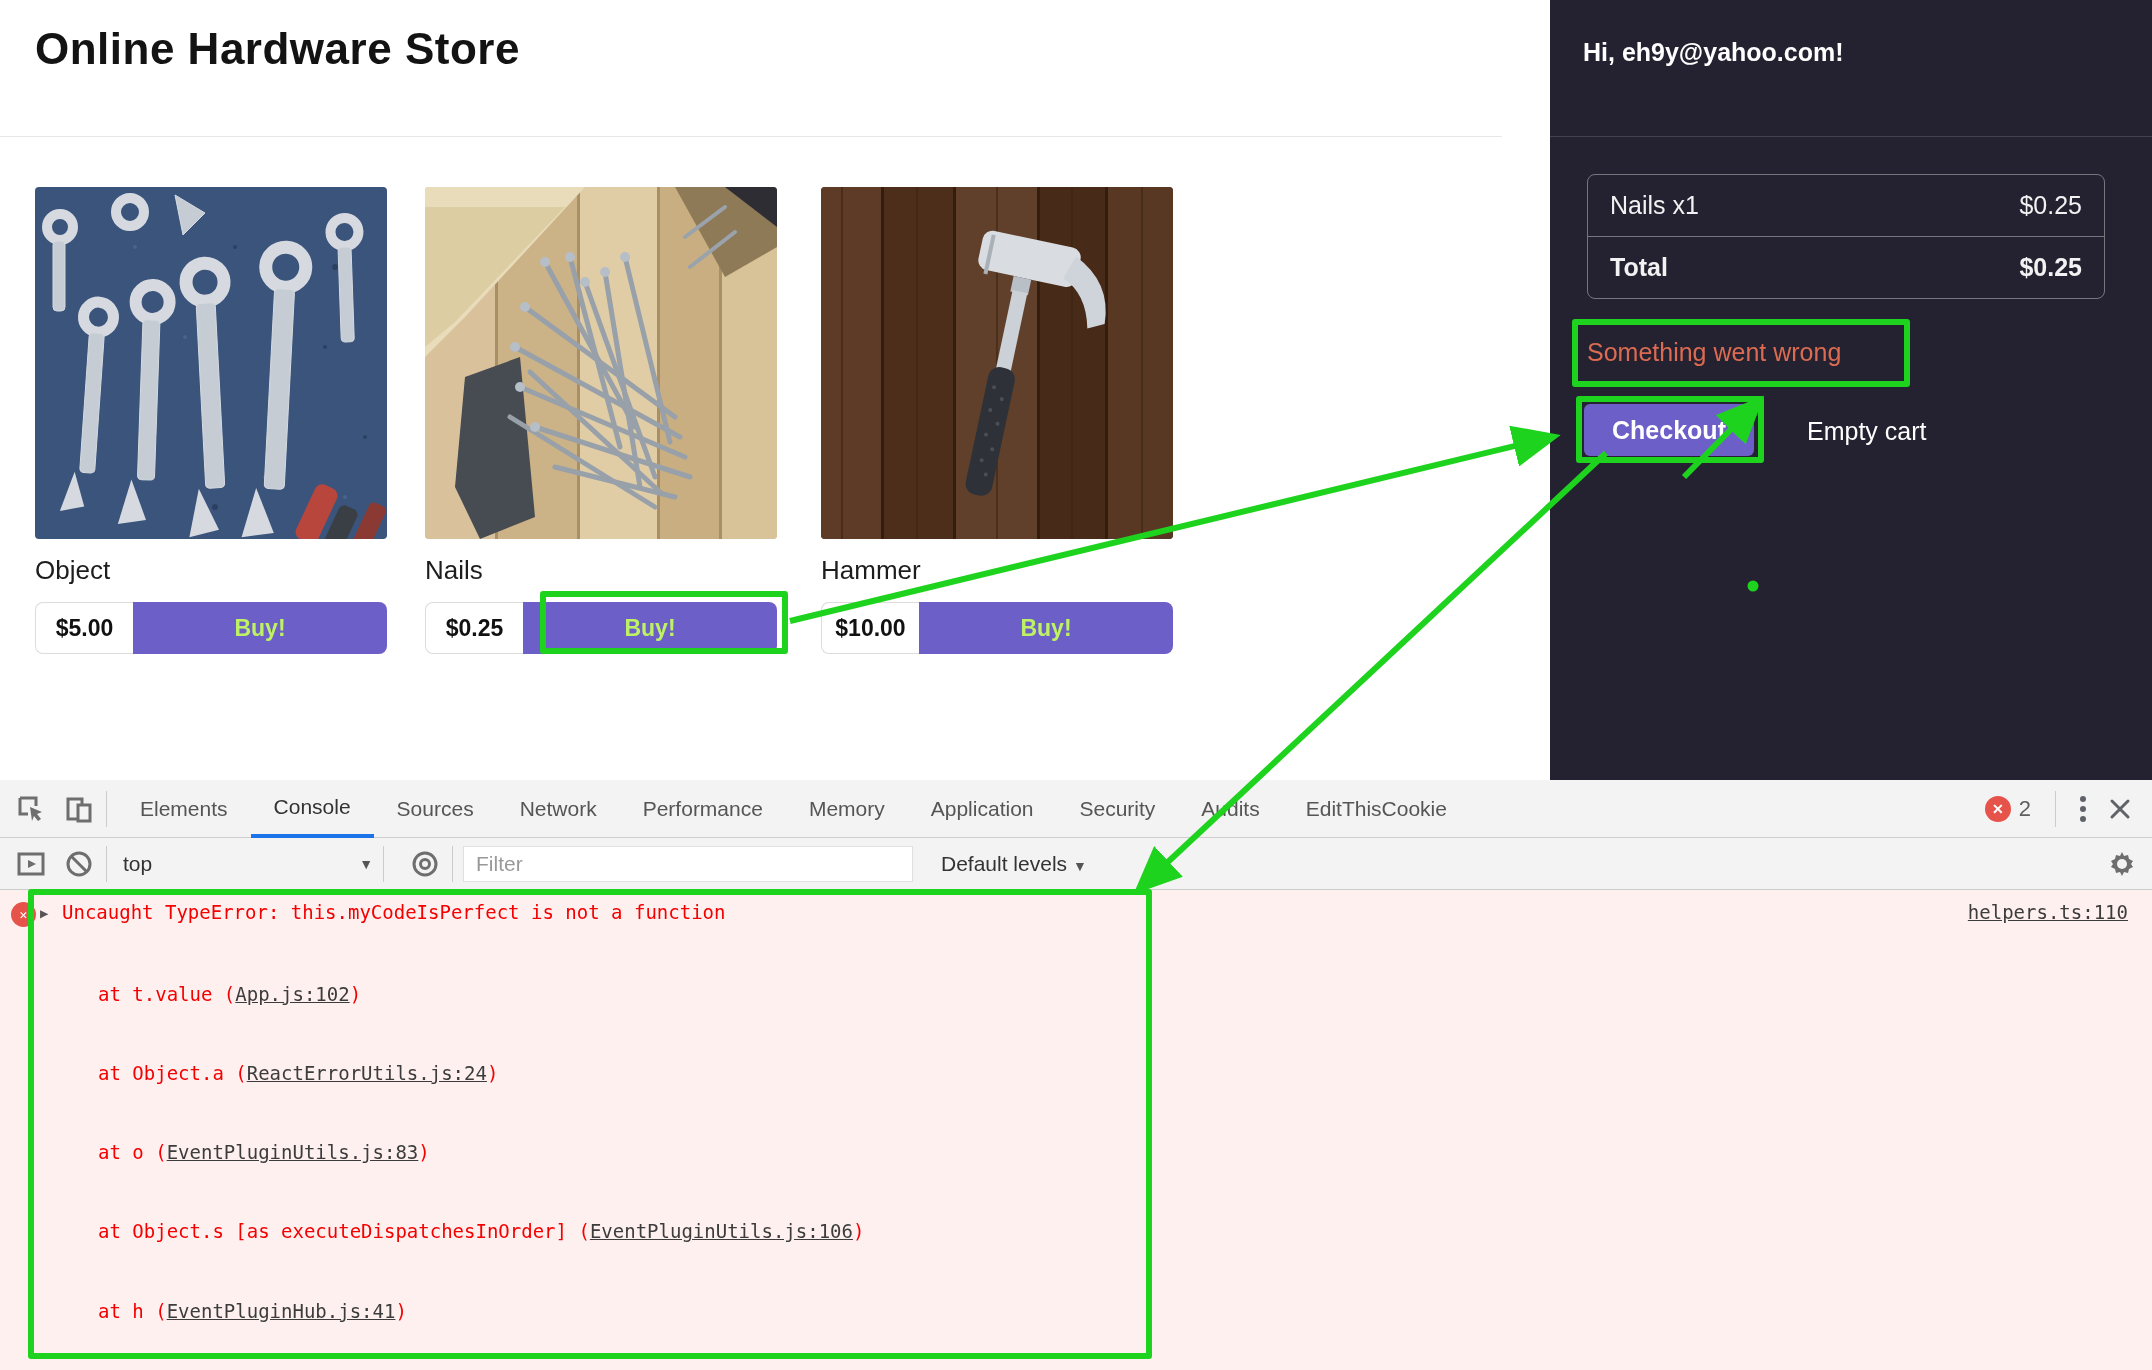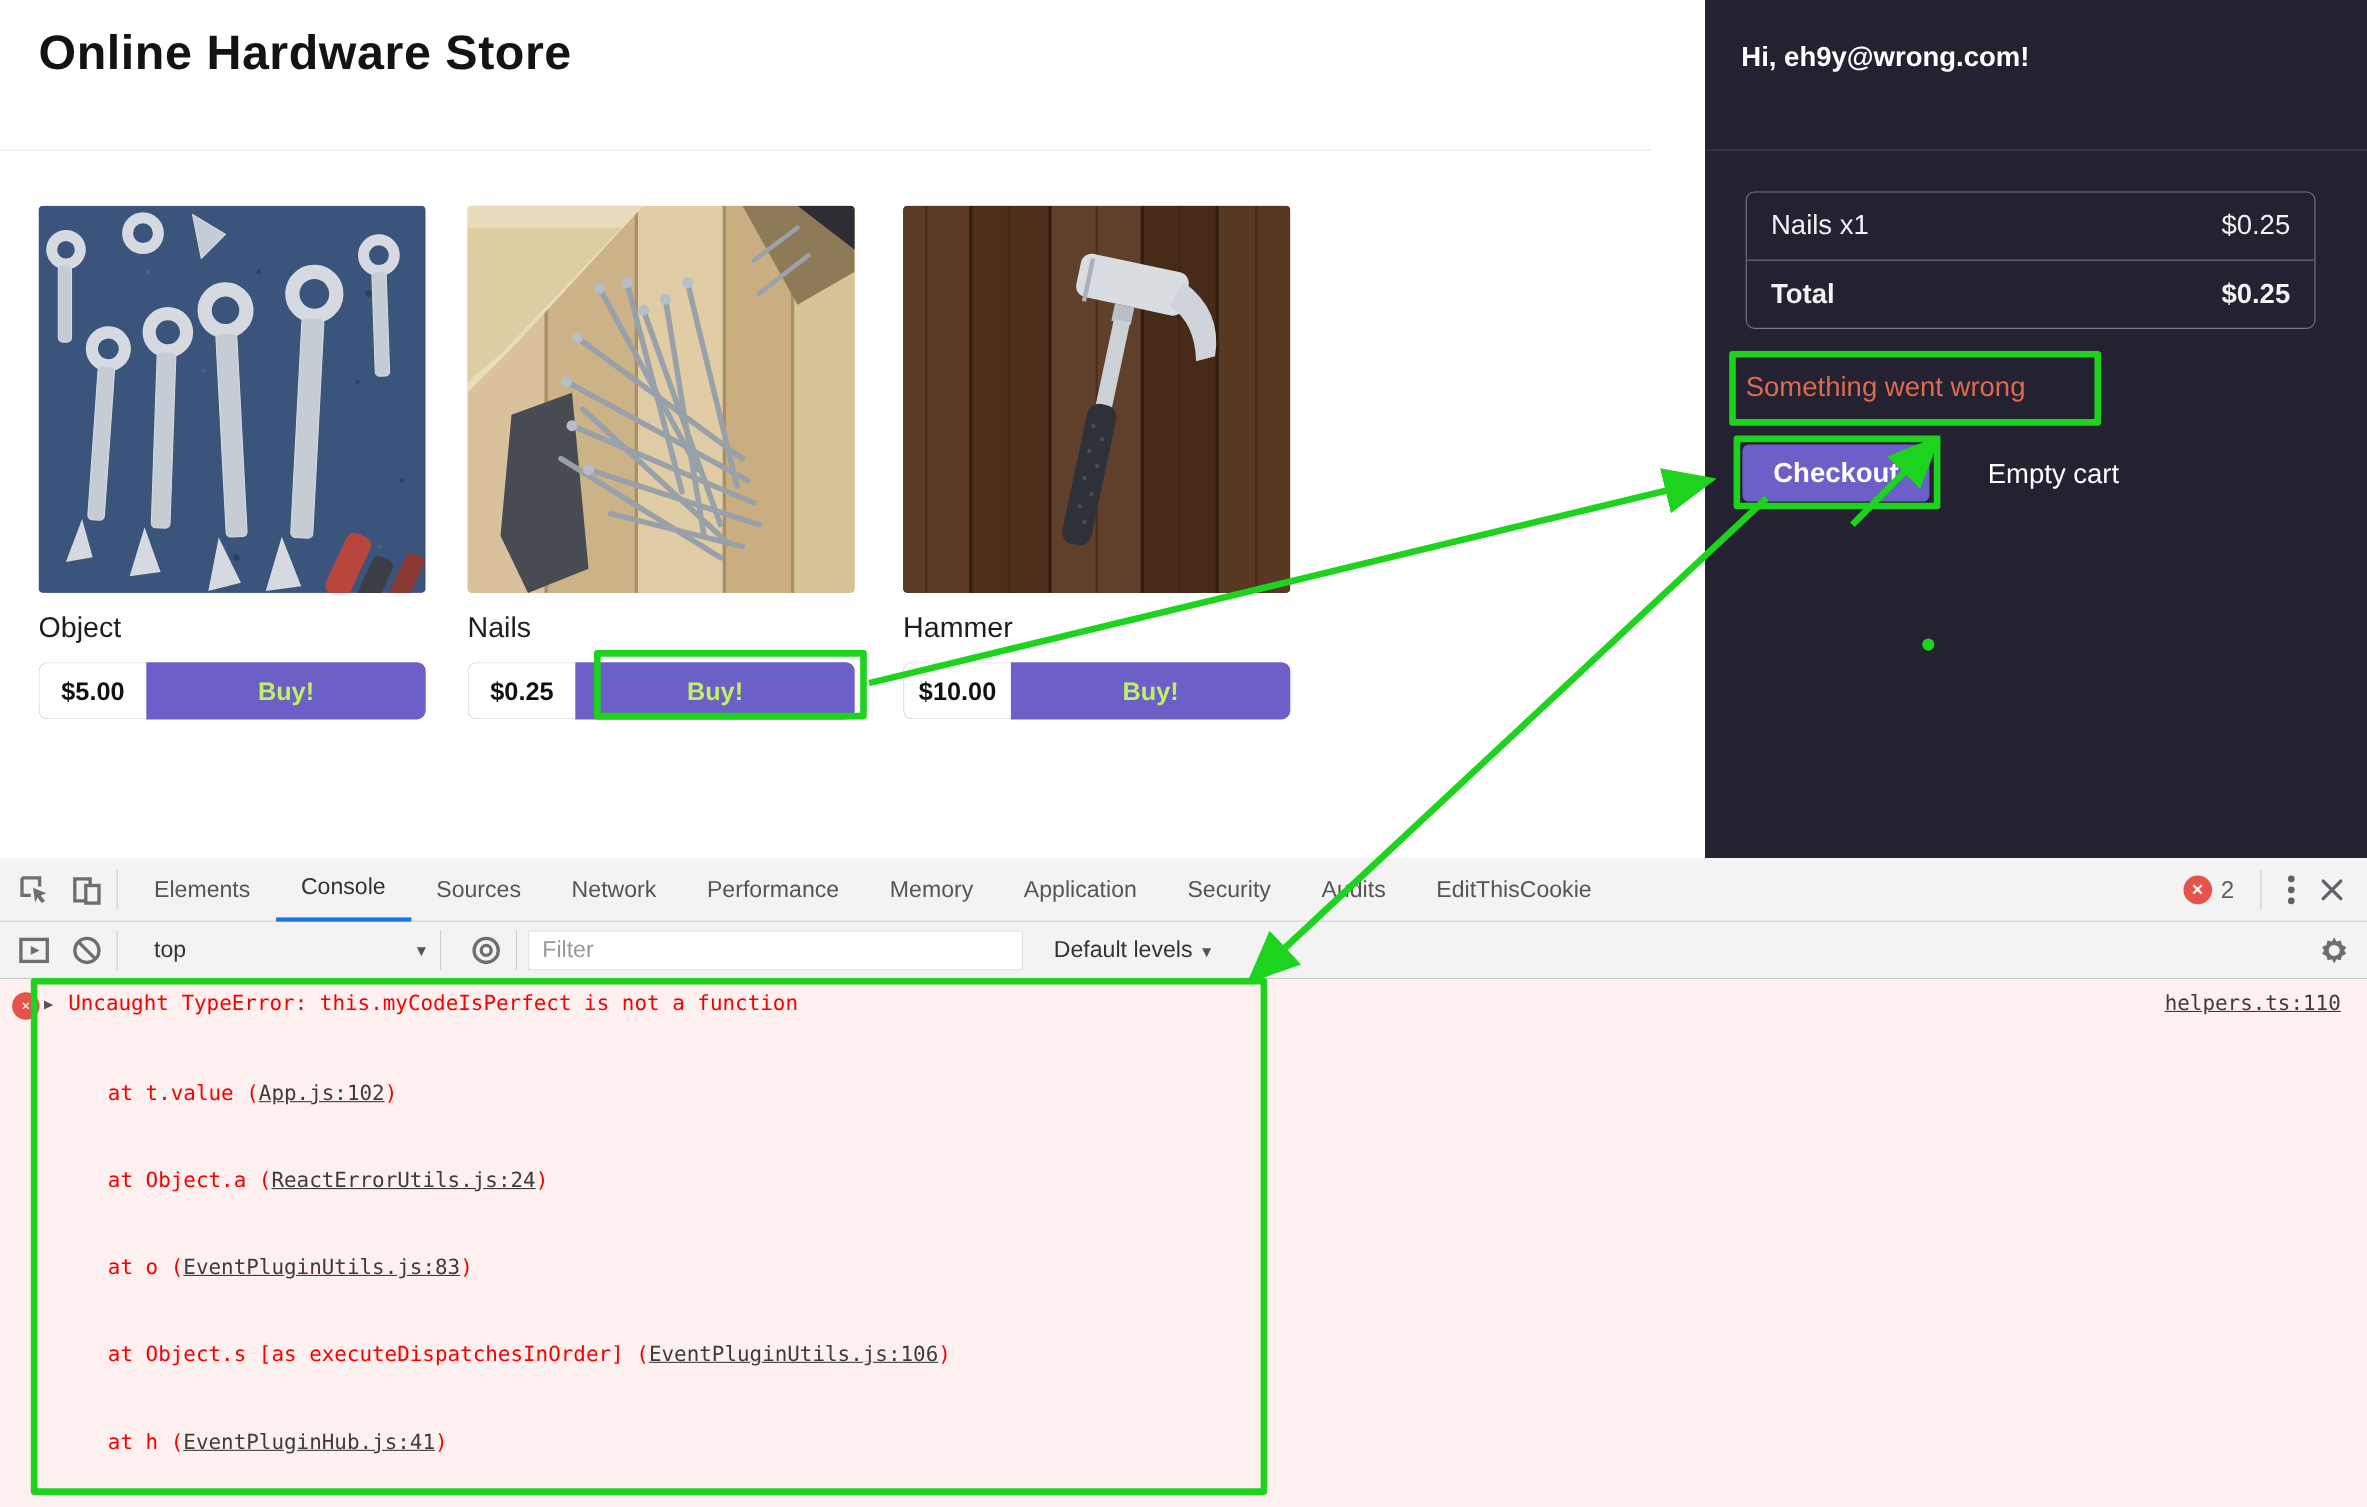"Hi, eh9y@wrong.com!" div.greet { text: eh9y@wrong.com -> eh9y@yahoo.com }
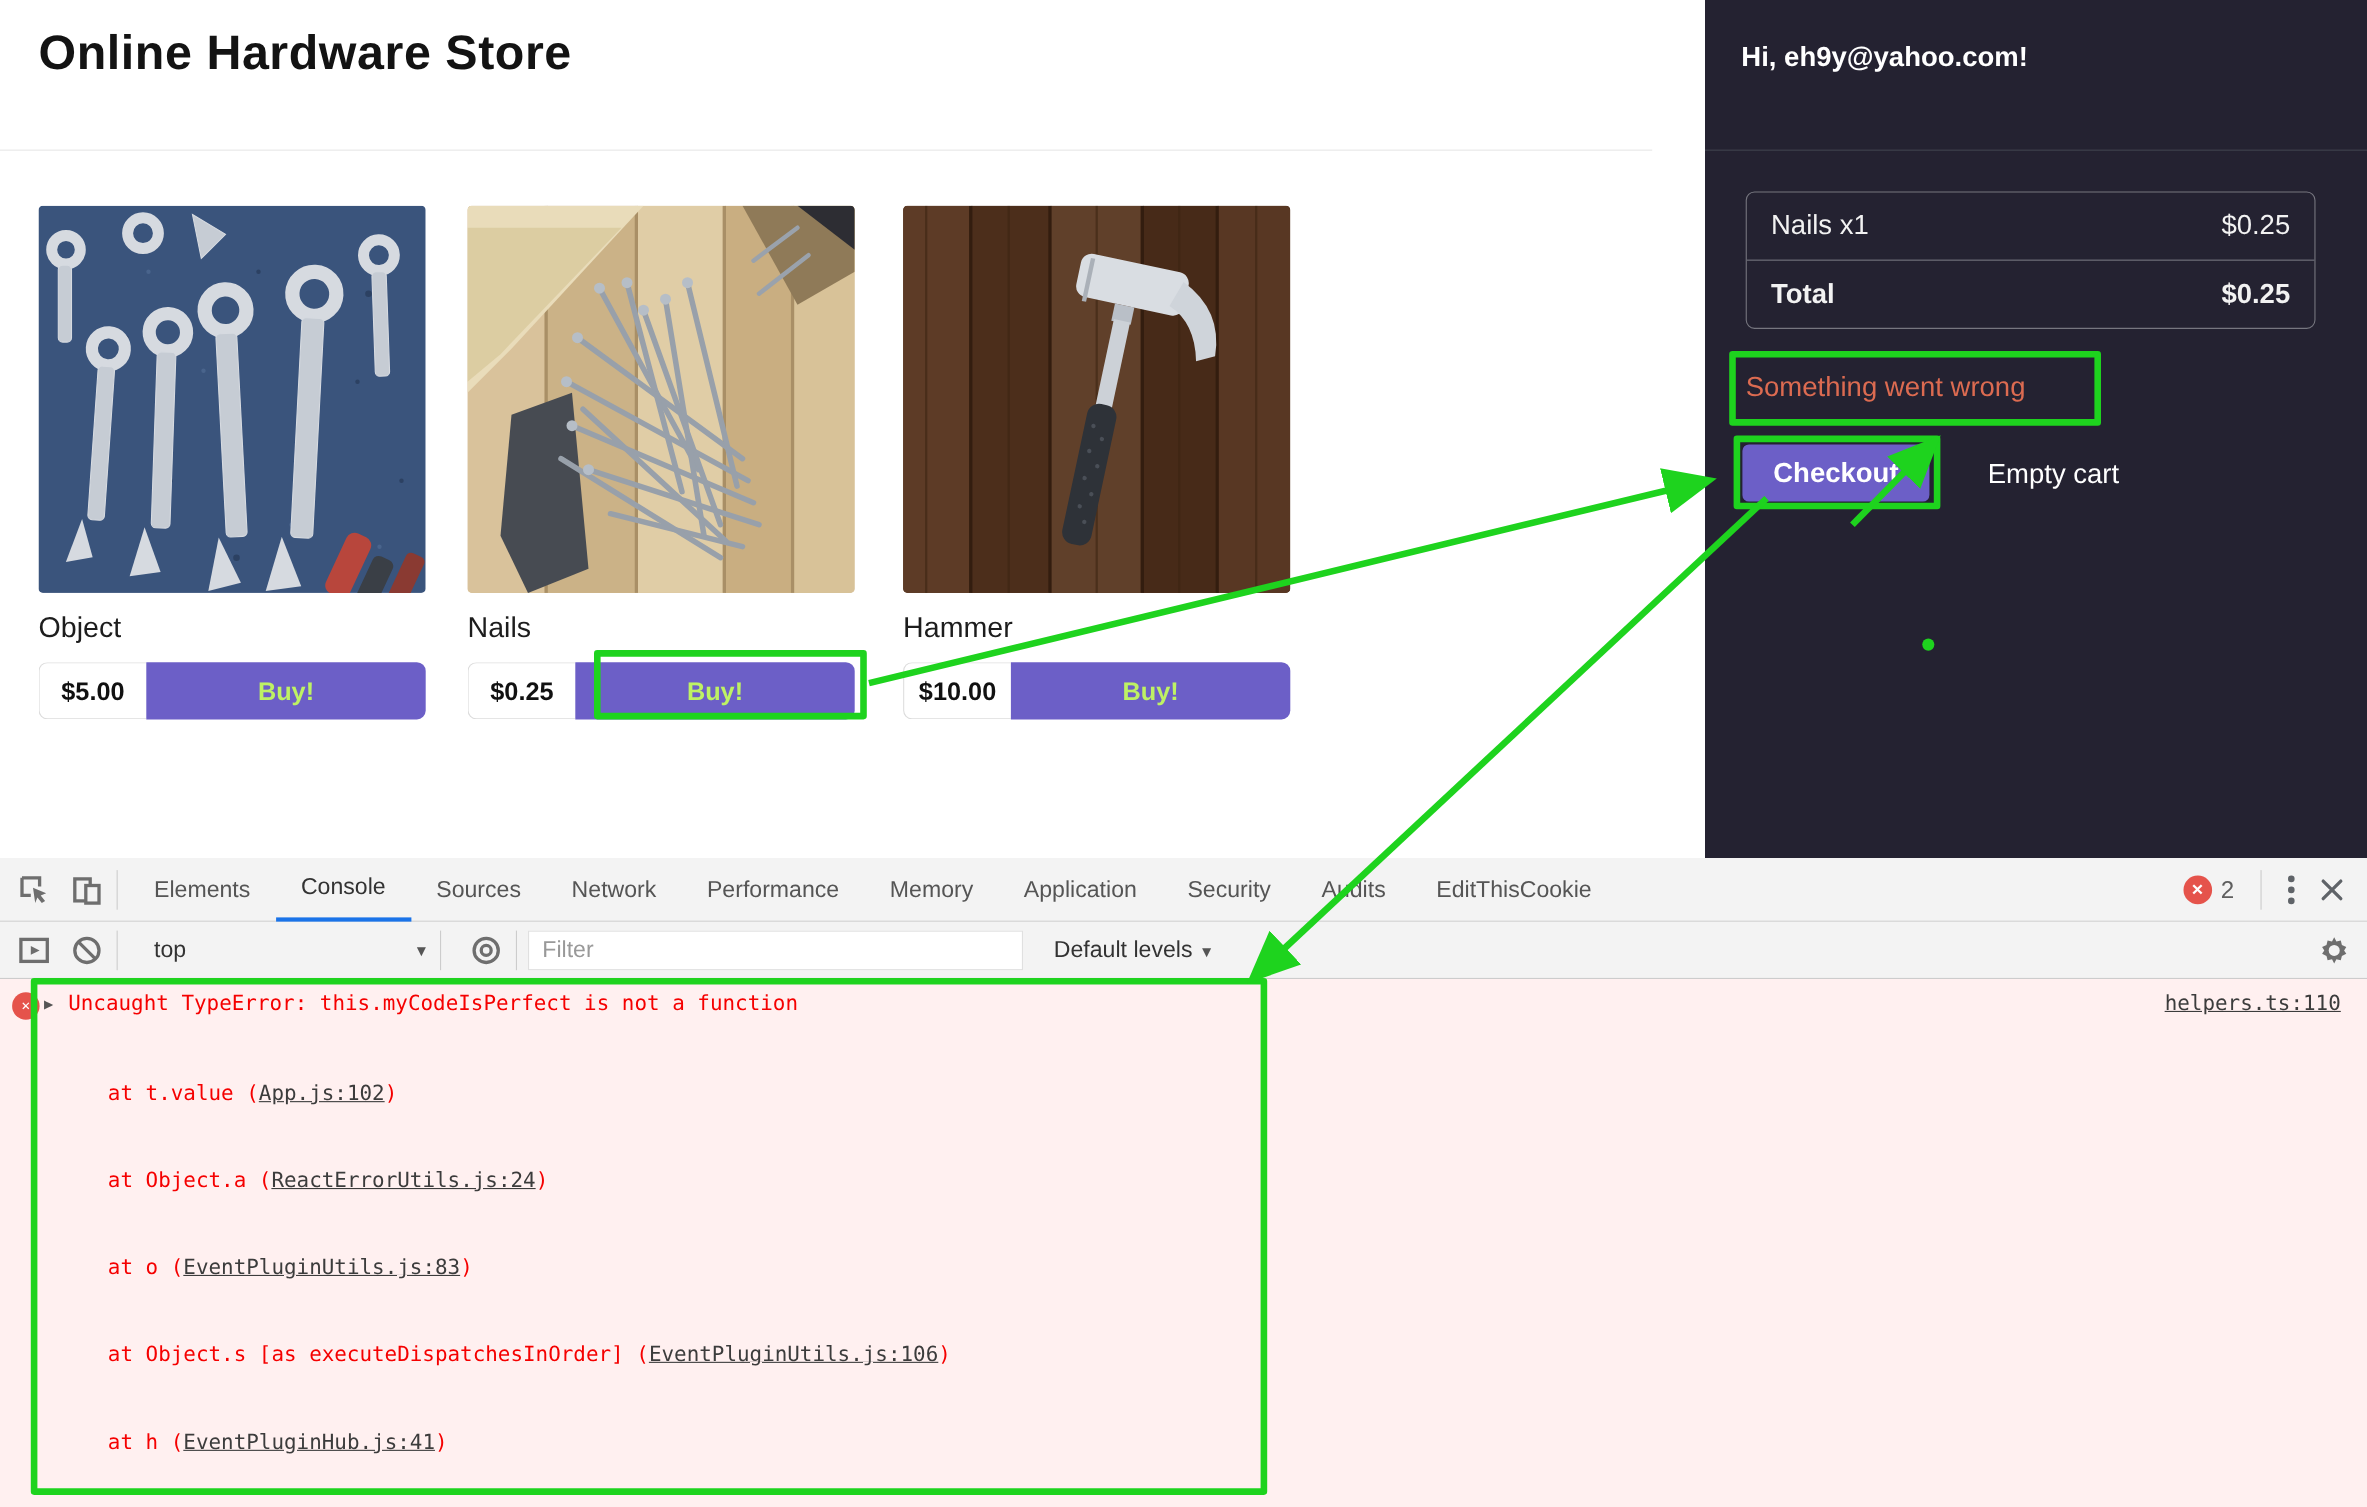"top" .frame-sel { margin-left: 23px -> 6px }
